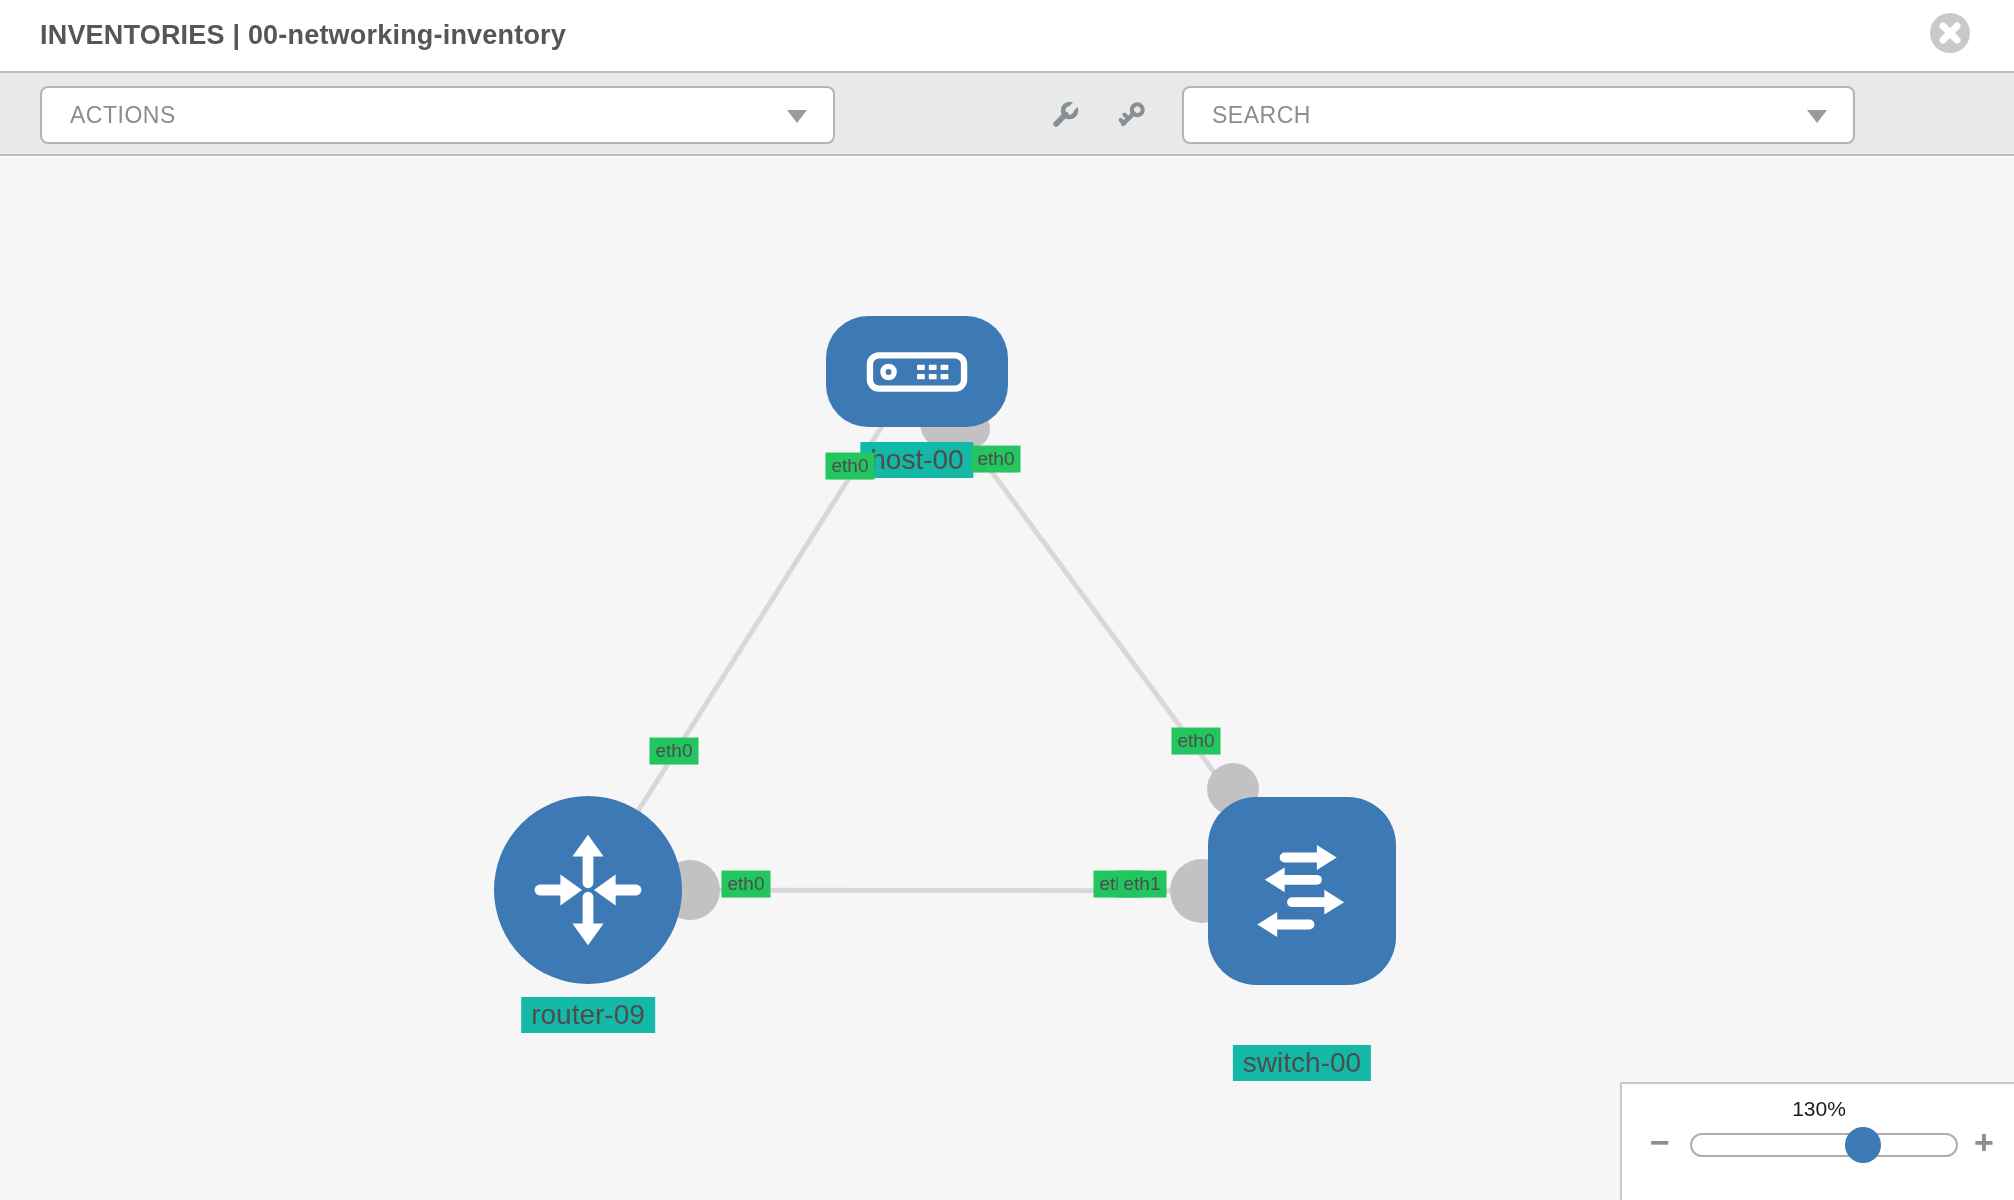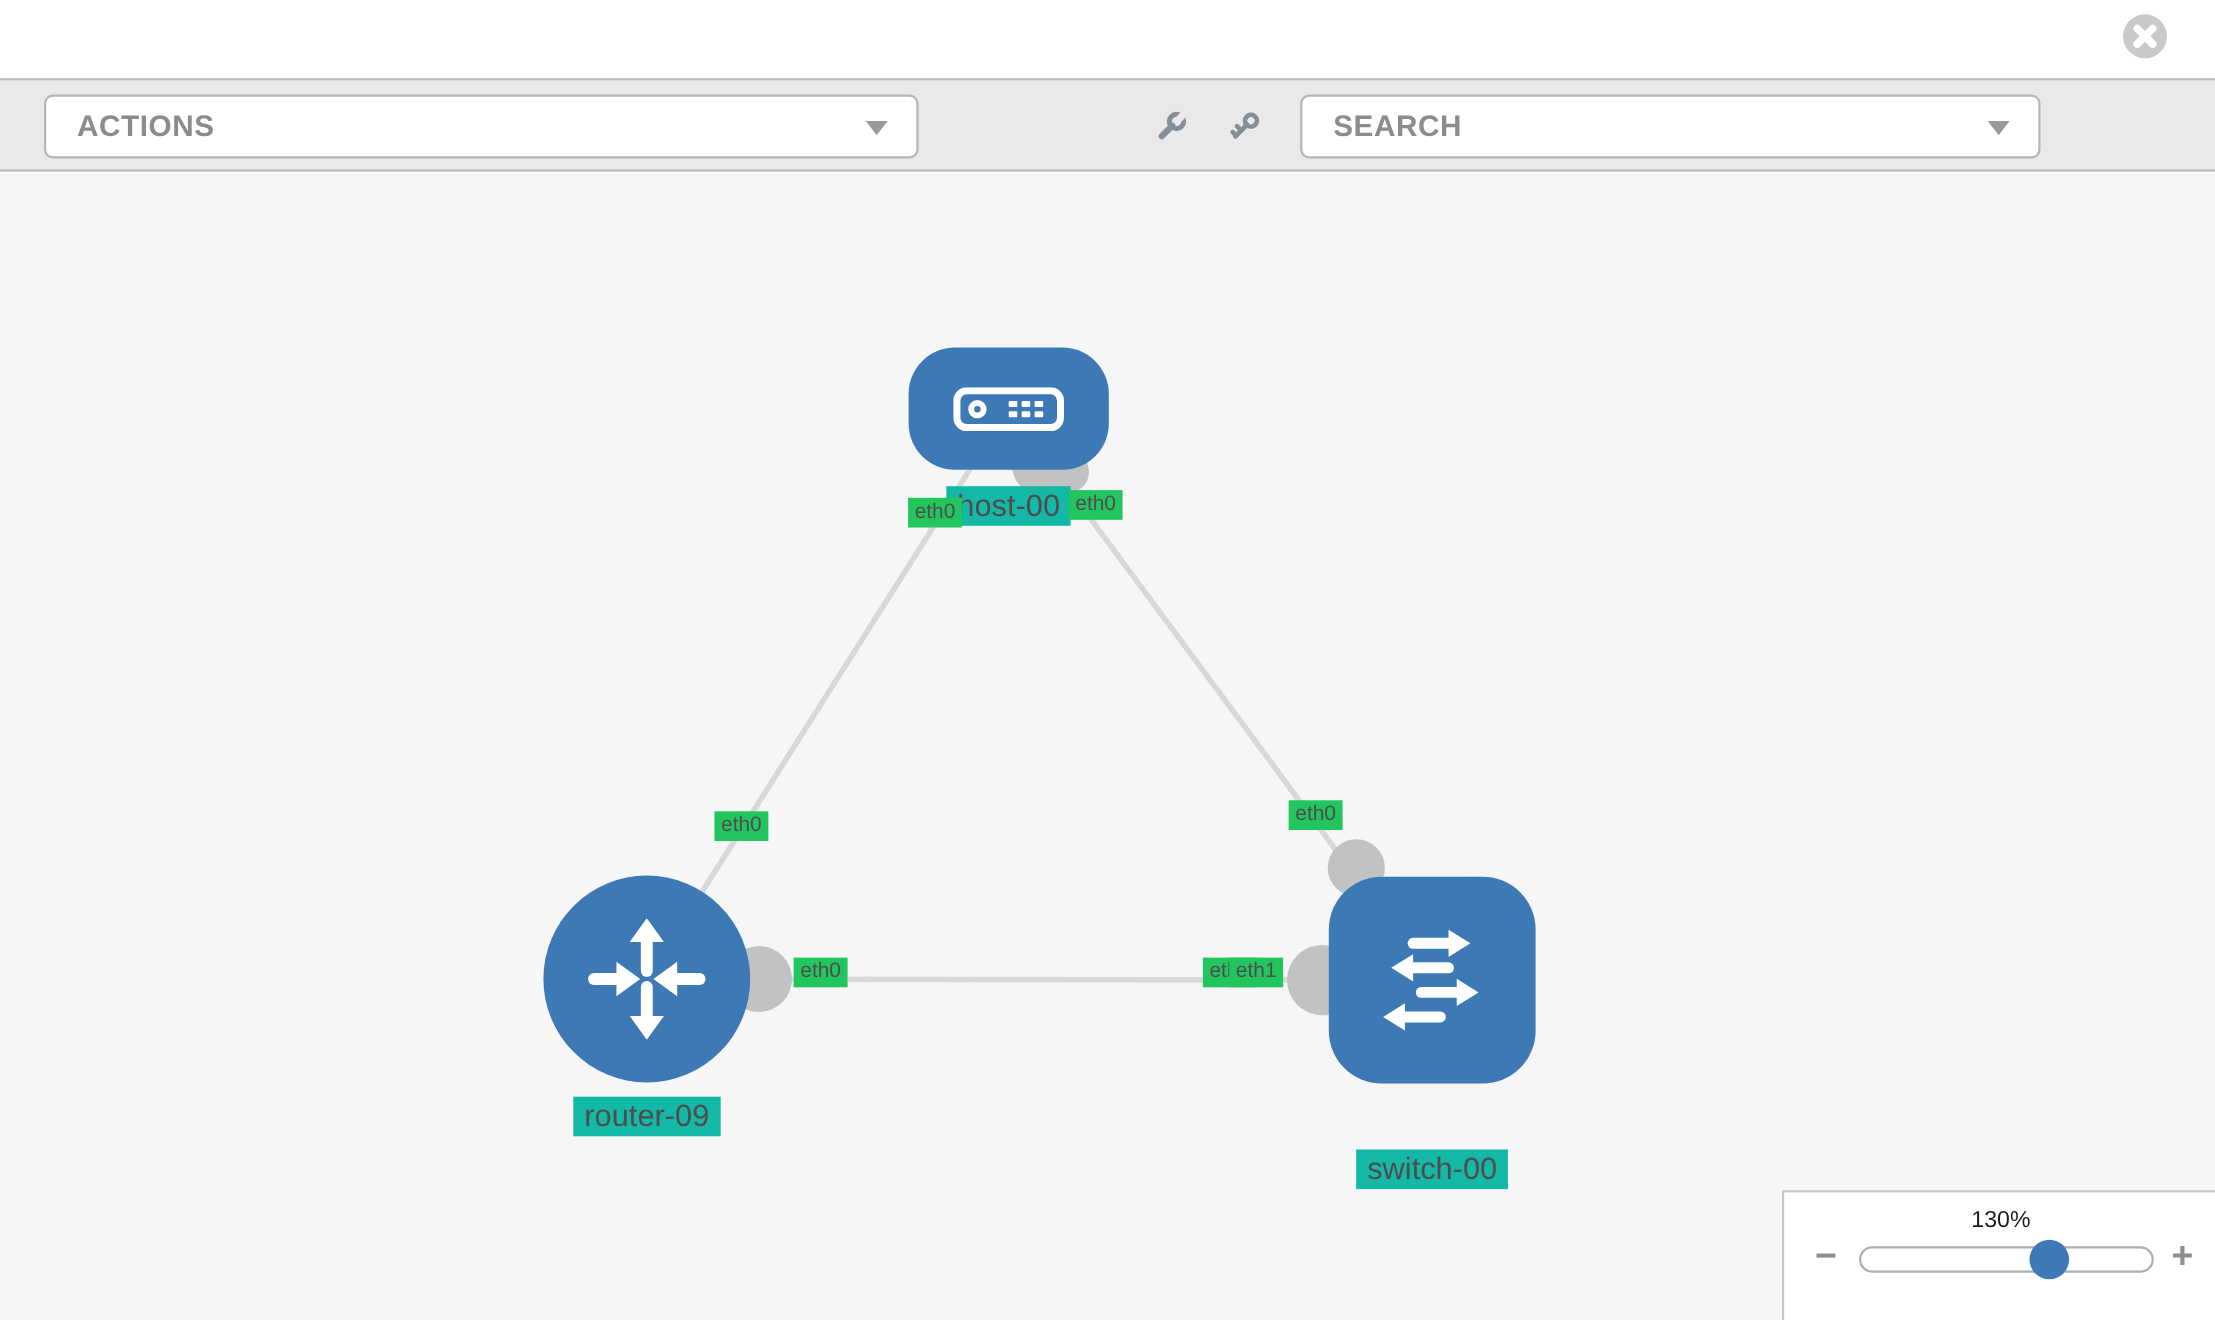"INVENTORIES | 00-networking-inventory" div.page-title { html: none -> <div>INVENTORIES | 00-networking-inventory</div> }
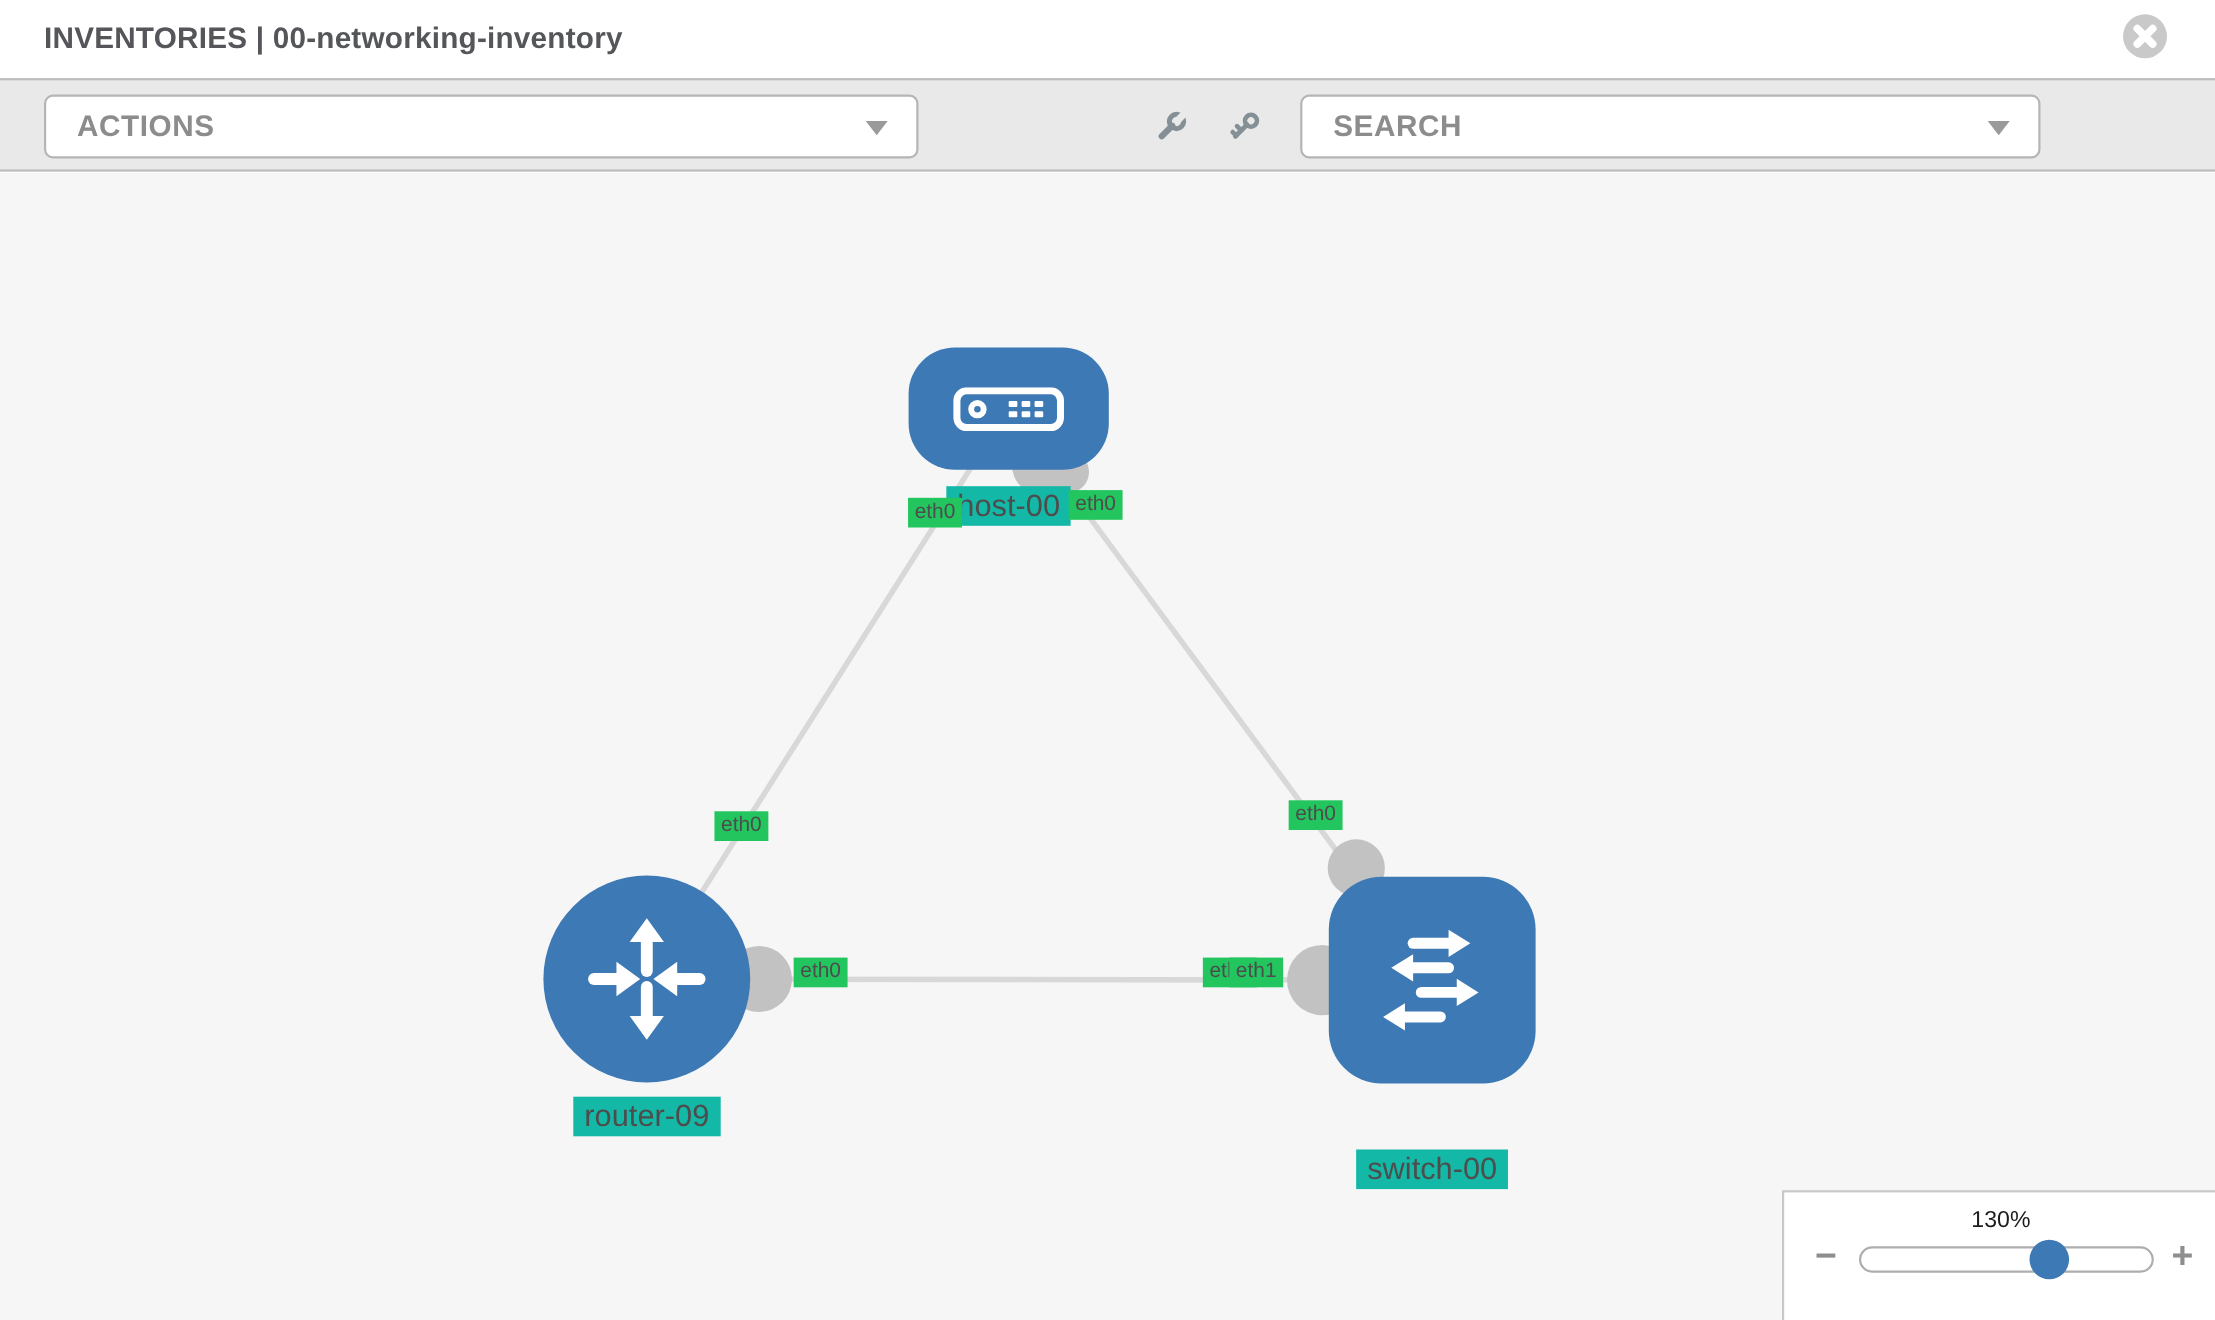"ACTIONS" .dropdown .dd-label { font-size: 27px -> 23px; font-weight: bold -> none }
